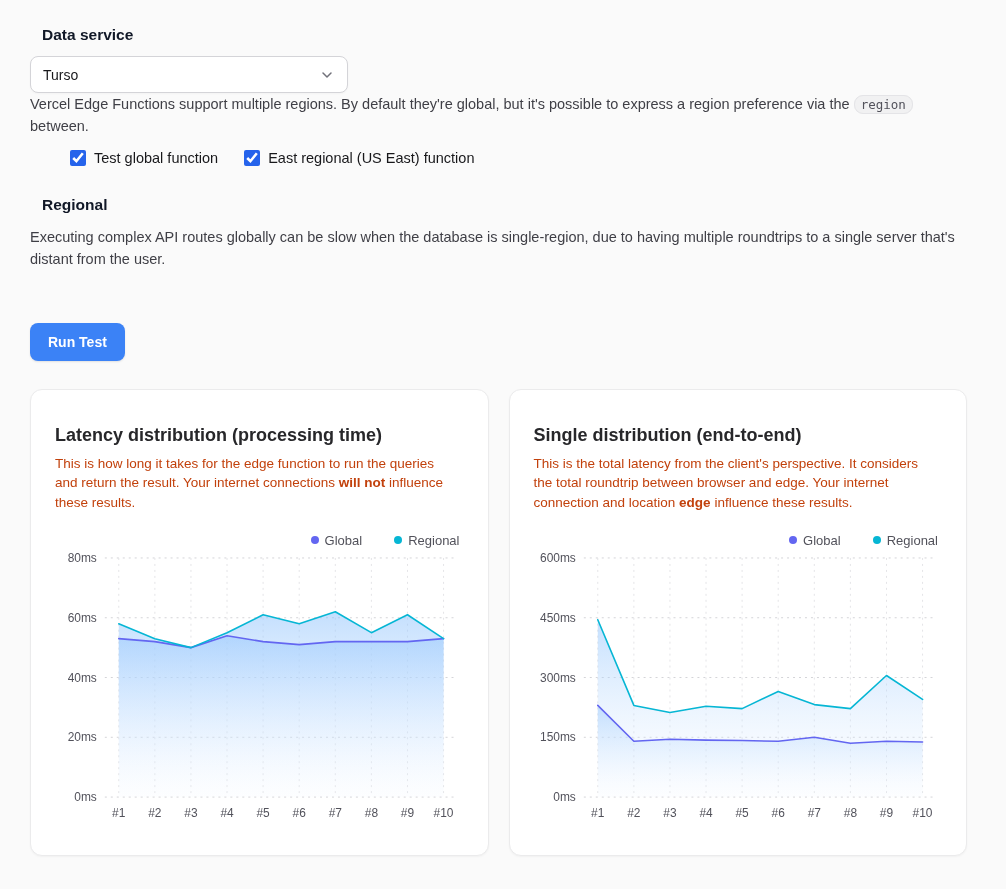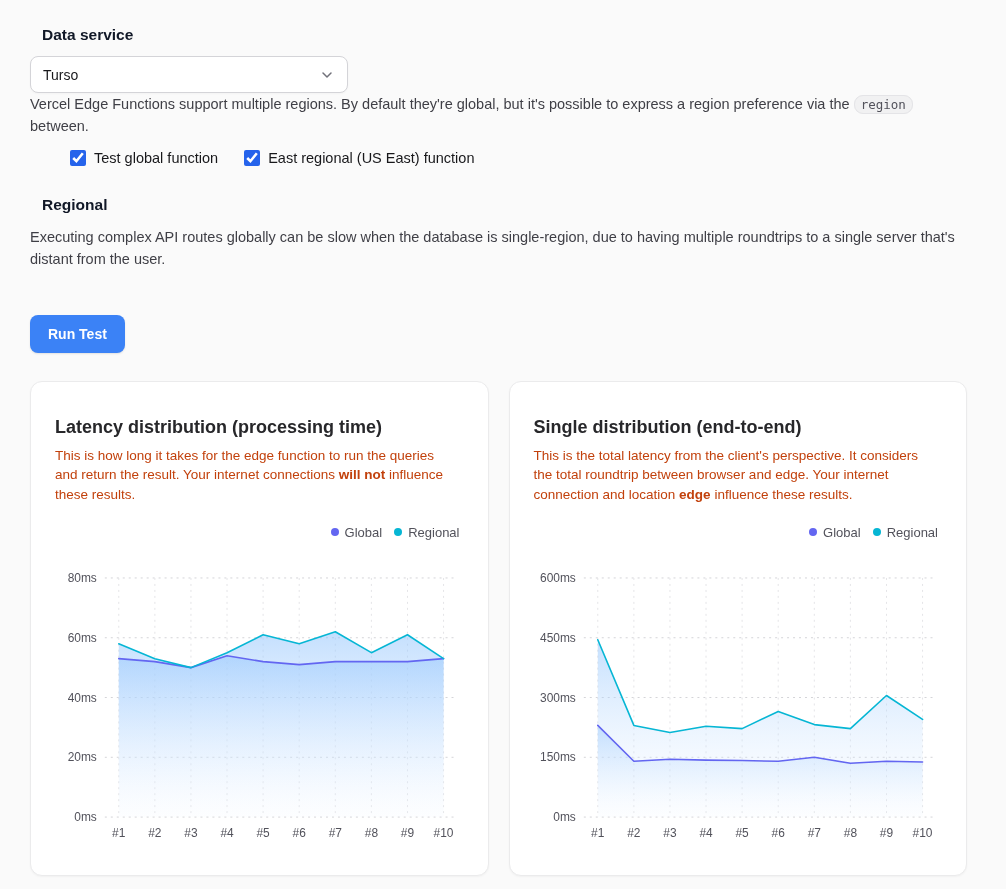"Run Test" .run-btn { margin-top: 32px -> 40px }
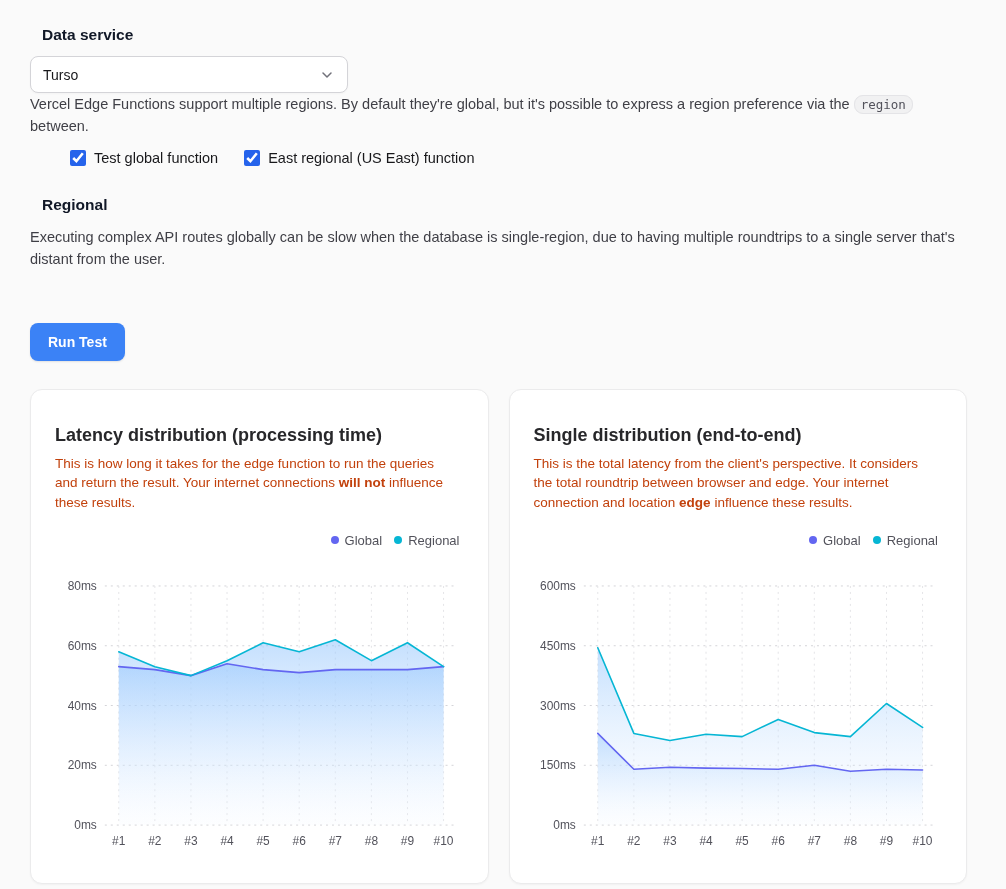"Global" .legend { gap: 12px -> 32px; margin: 6px 4px 28px 0 -> 6px 4px 0 0 }
